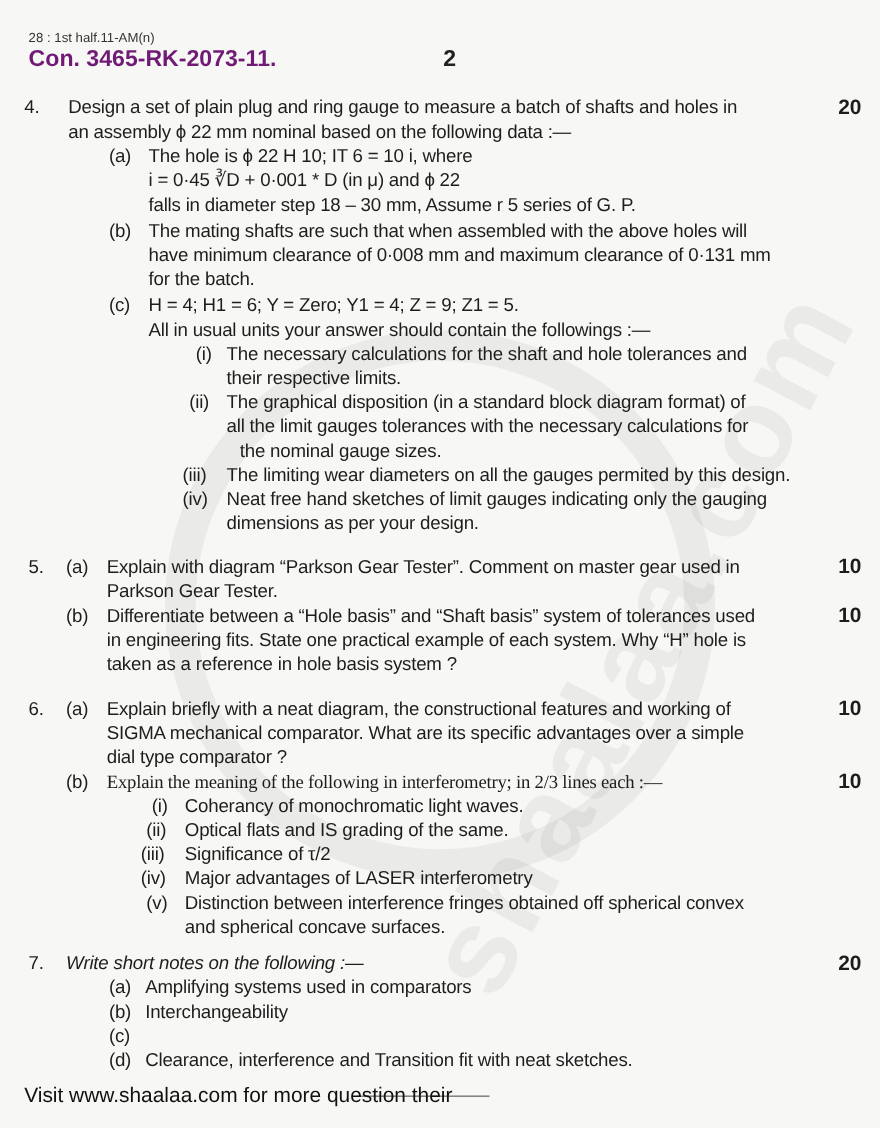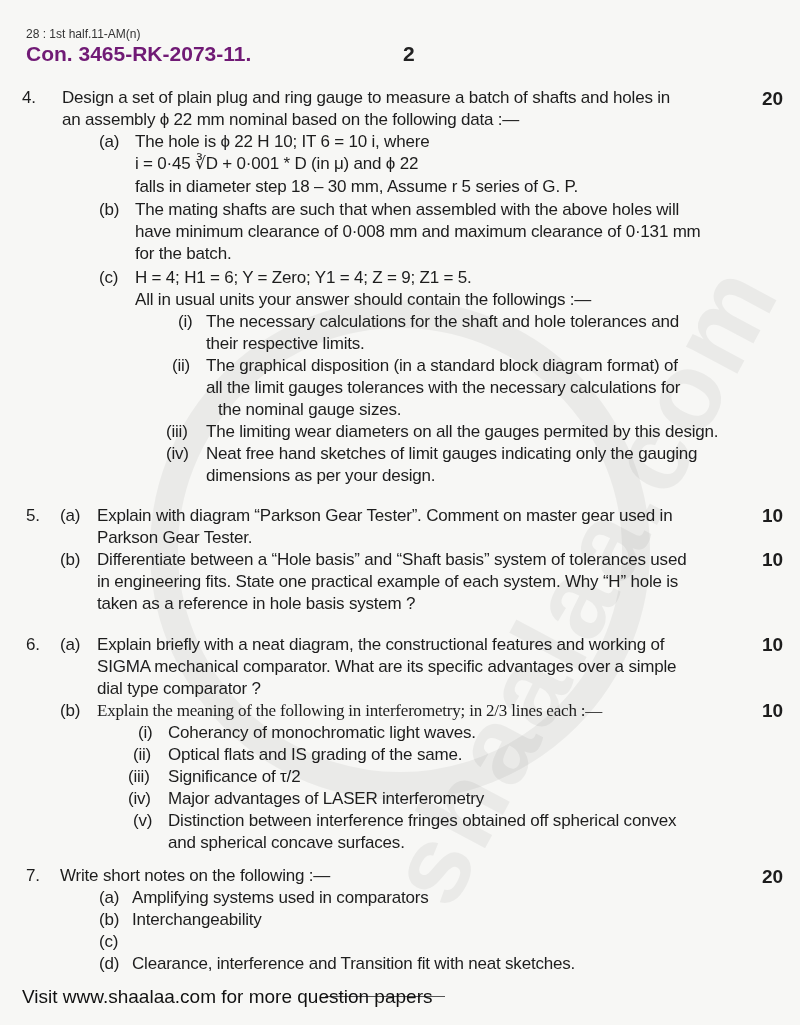"Write short notes on the" div.line { font-style: none -> italic }
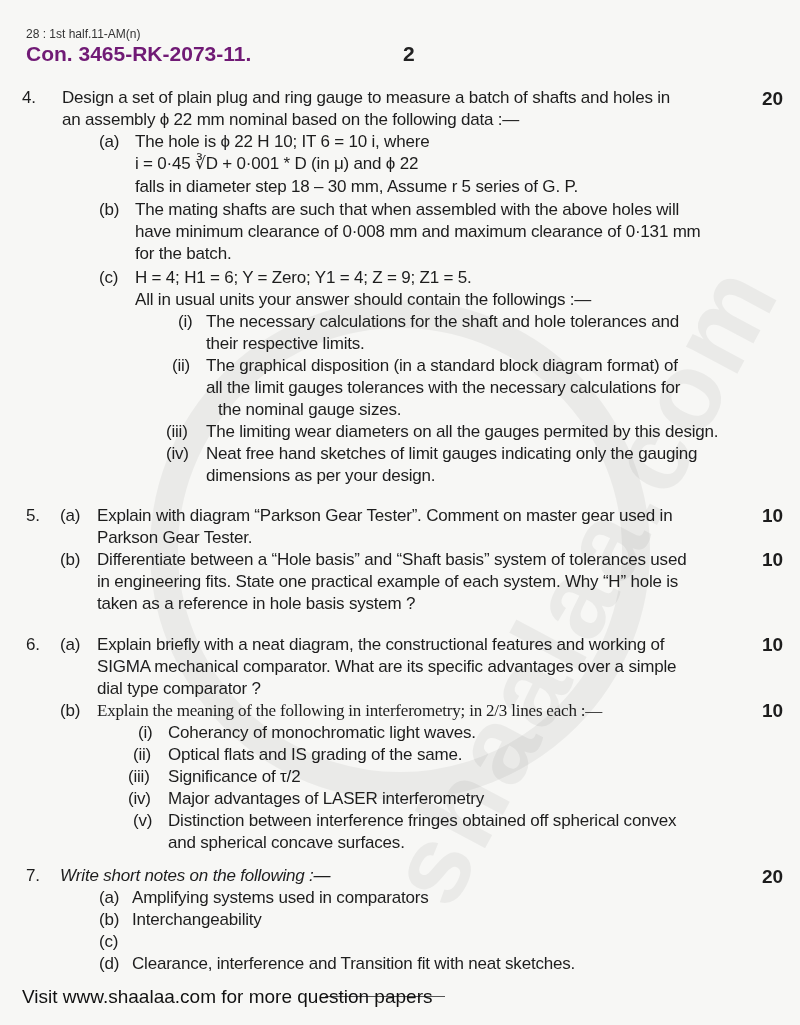"Visit www.shaalaa.com for more question" div.footer { text: papers -> their }
